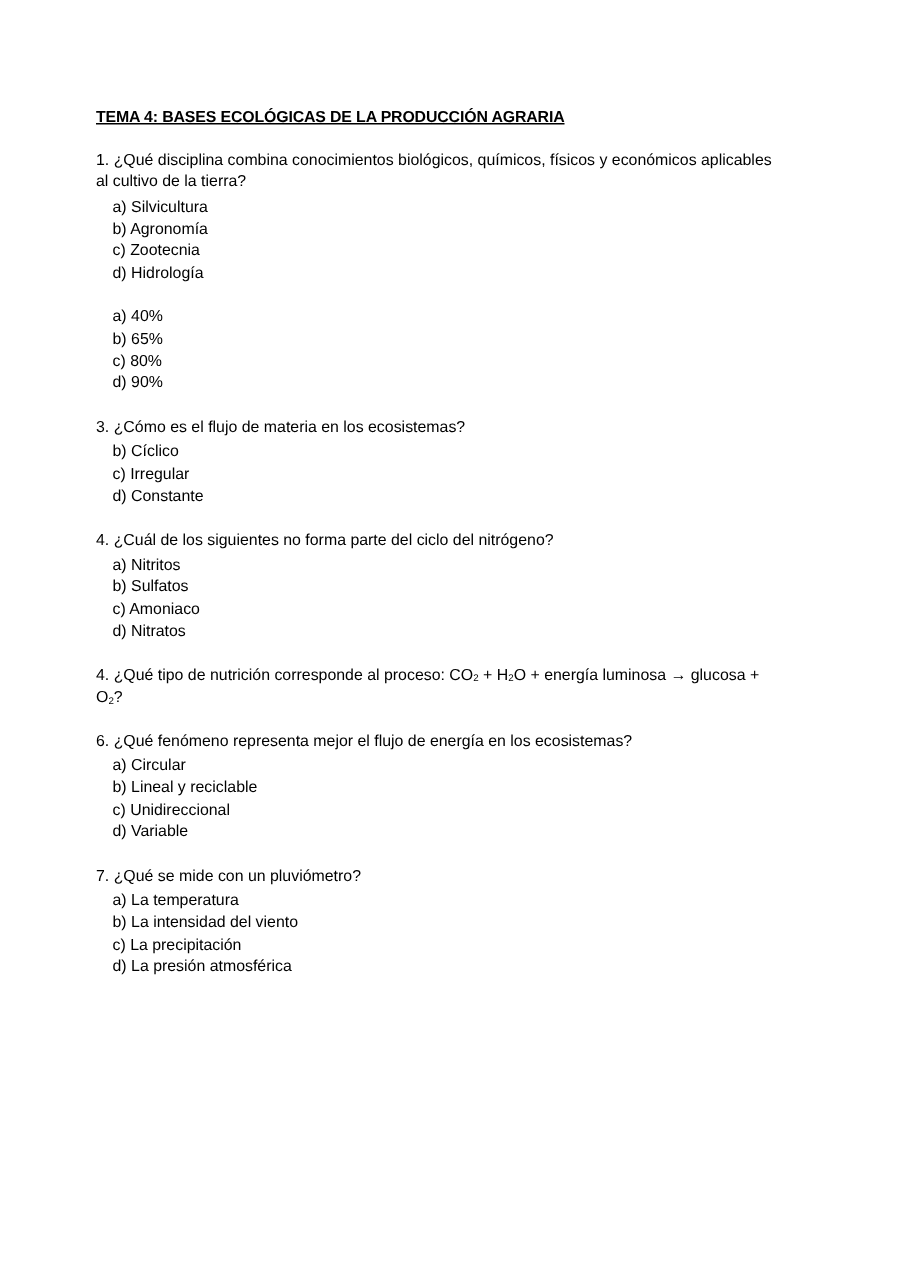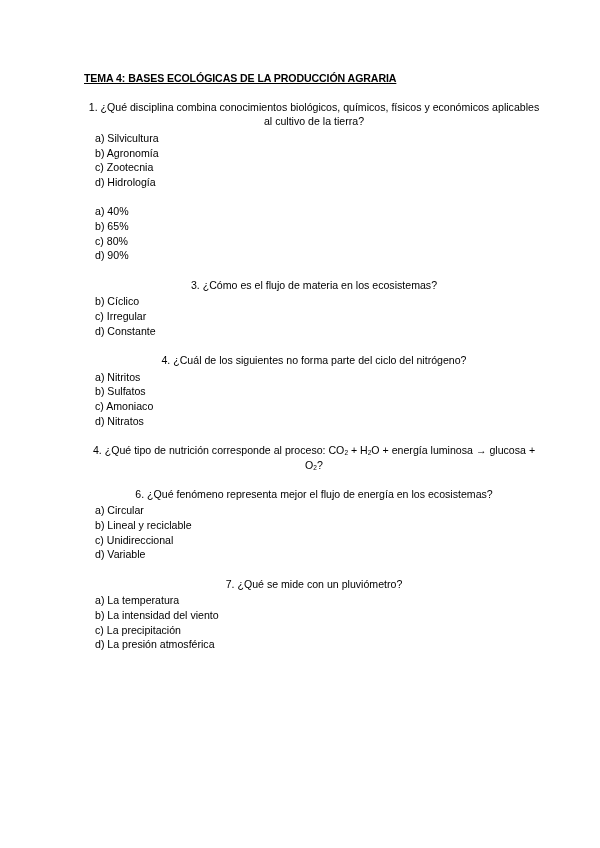"TEMA 4: BASES ECOLÓGICAS DE" .page { left: 84px -> 64px }
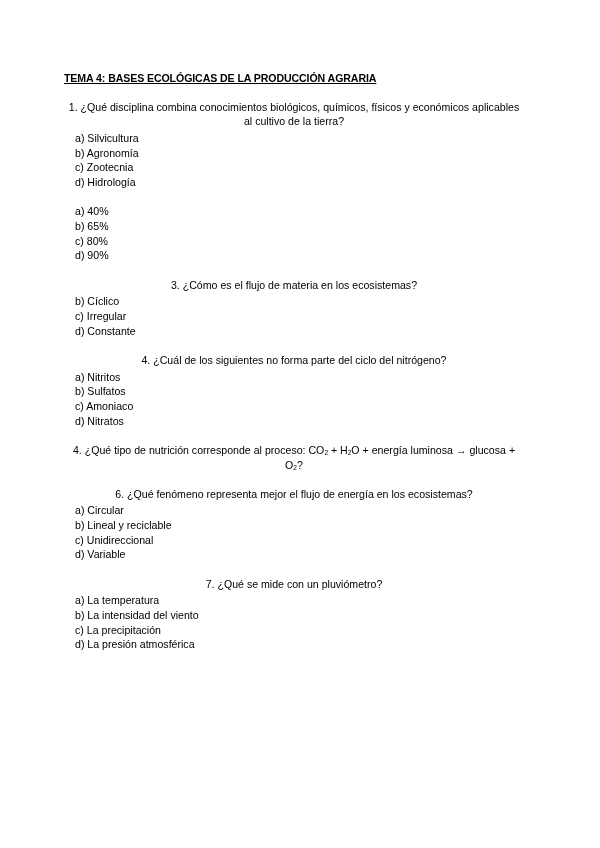"1. ¿Qué disciplina combina conocimientos" .q-text { text-align: center -> none }
